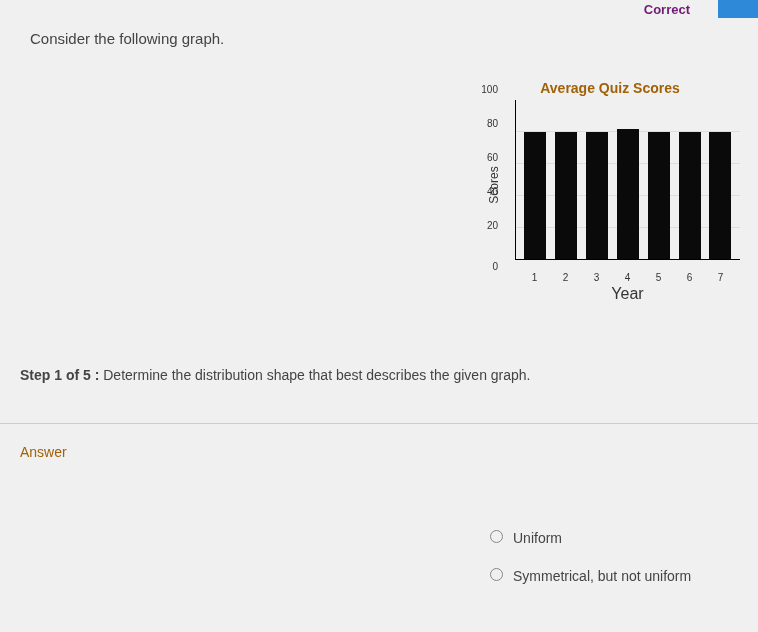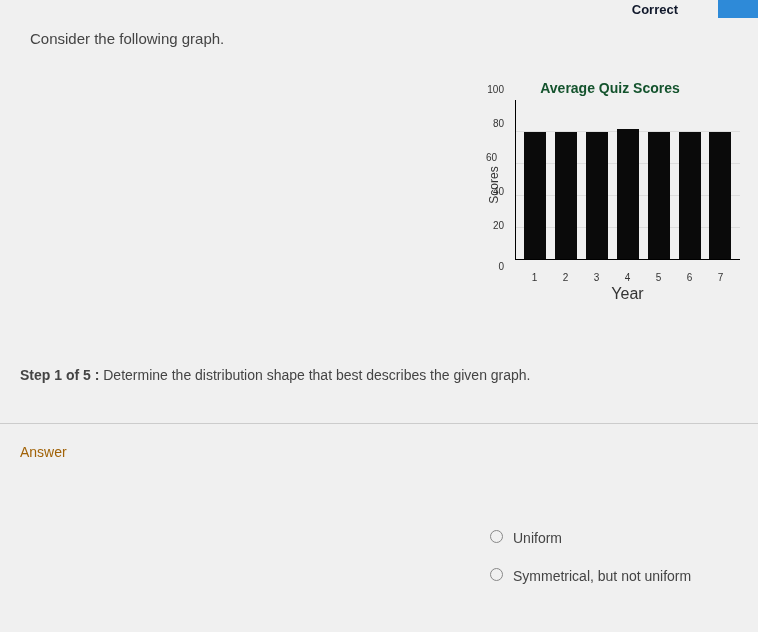"Correct" .correct-badge { color: #0f172a -> #701a75; right: 72px -> 60px }
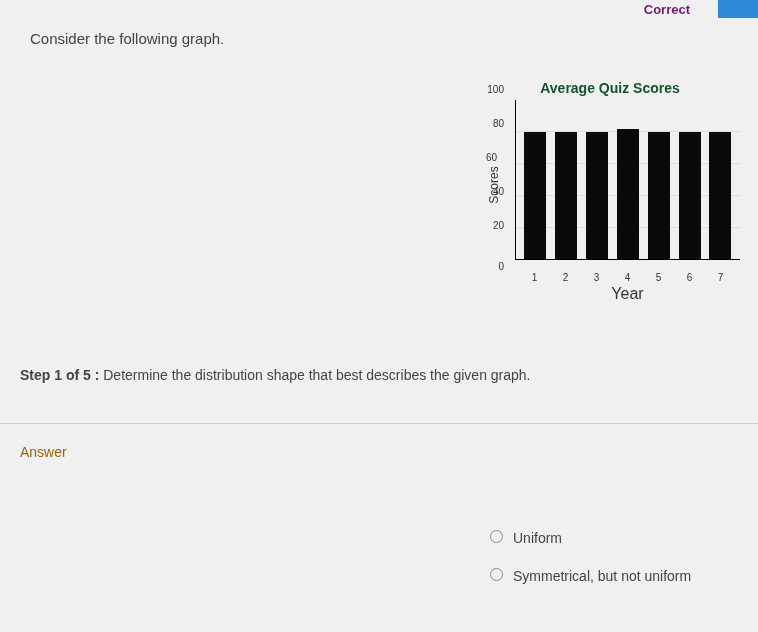"100" .y-tick { right: 8px -> 14px }
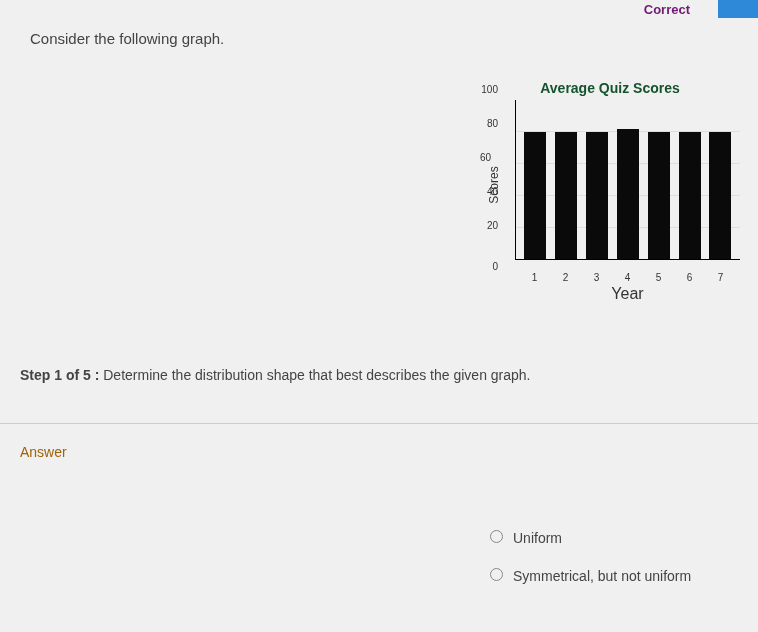"Average Quiz Scores" .chart-title { color: #14532d -> #a16207 }
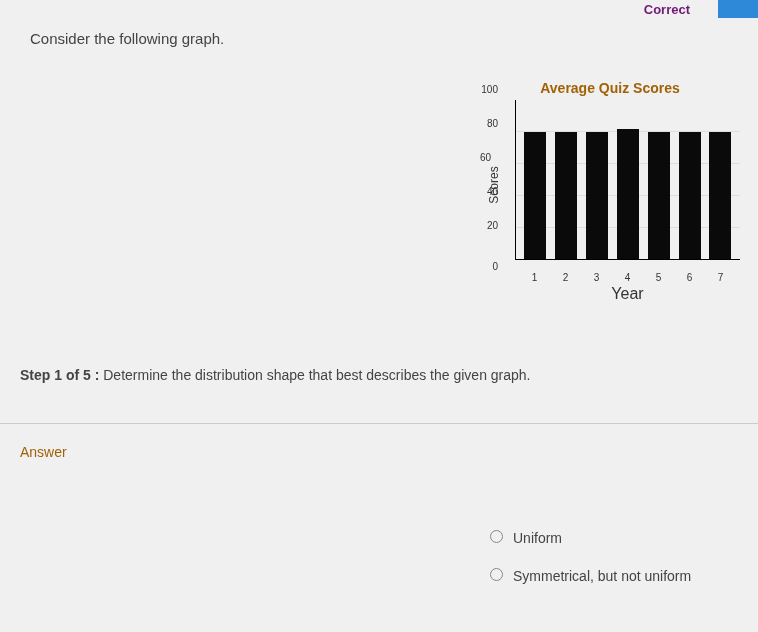"60" div.y-tick { text-align: center -> none }
